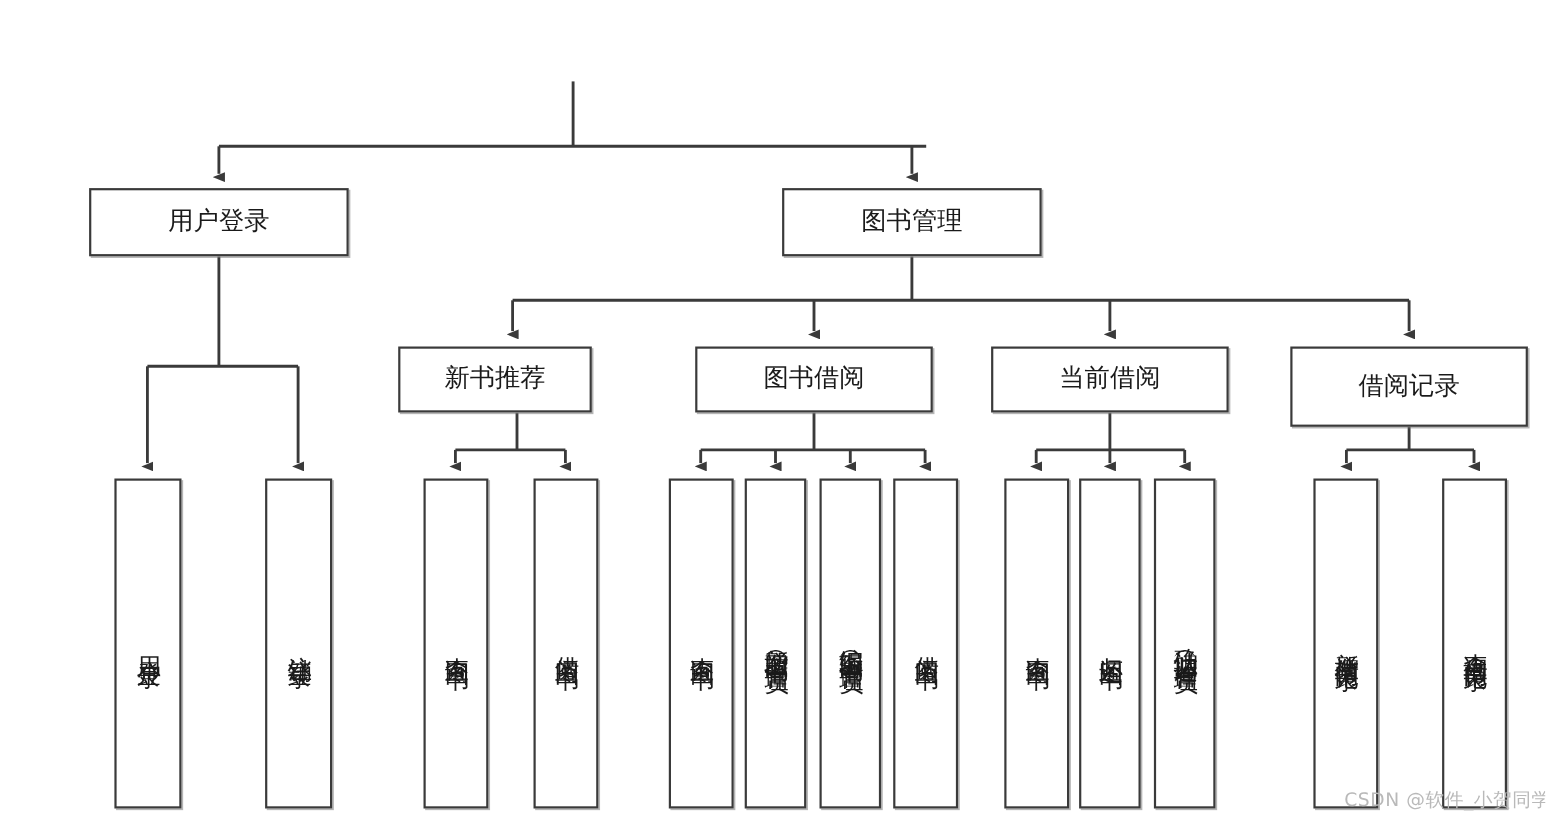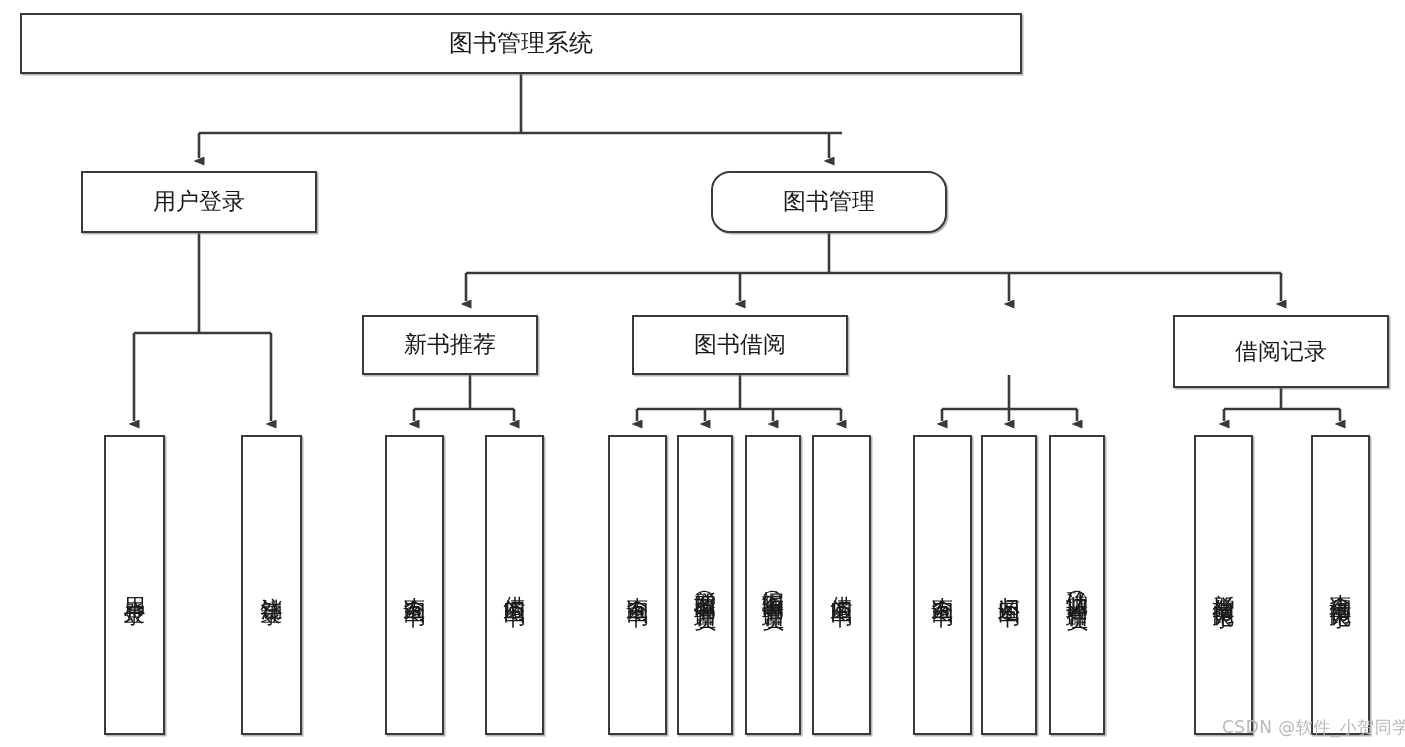"图书管理系统" div.node { html: <div> <span>图书管理系统</span> </div> -> none }
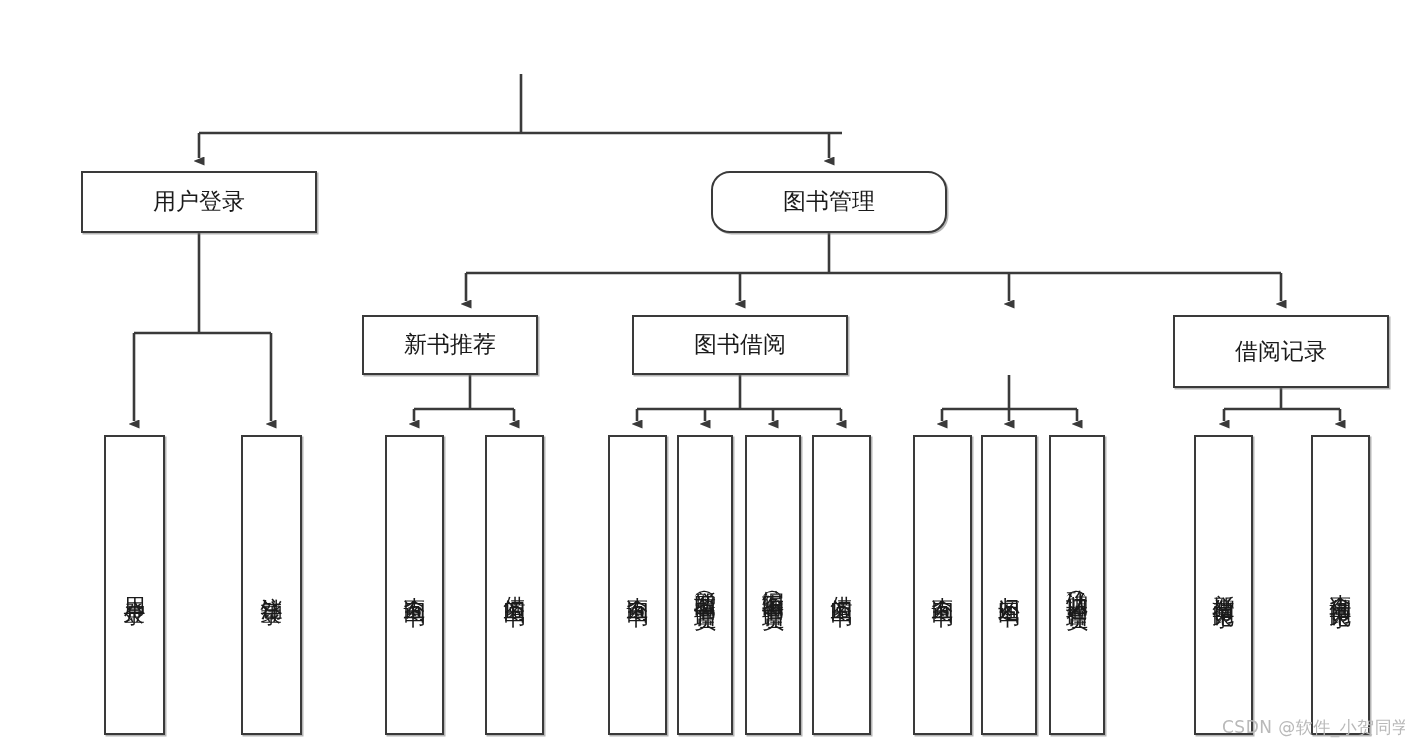"图书管理" div.node { border-radius: 19px -> none }
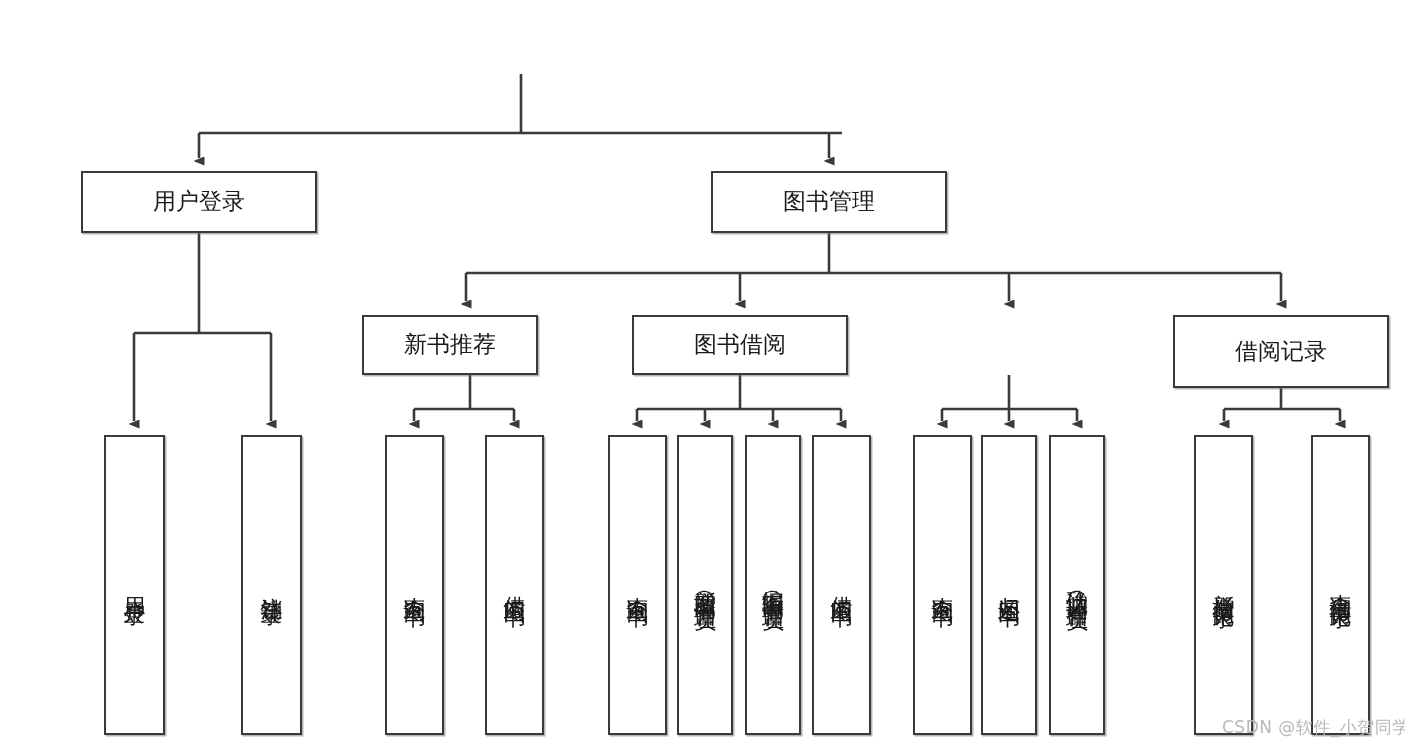"当前借阅" div.node { html: none -> <div> <span>当前借阅</span> </div> }
